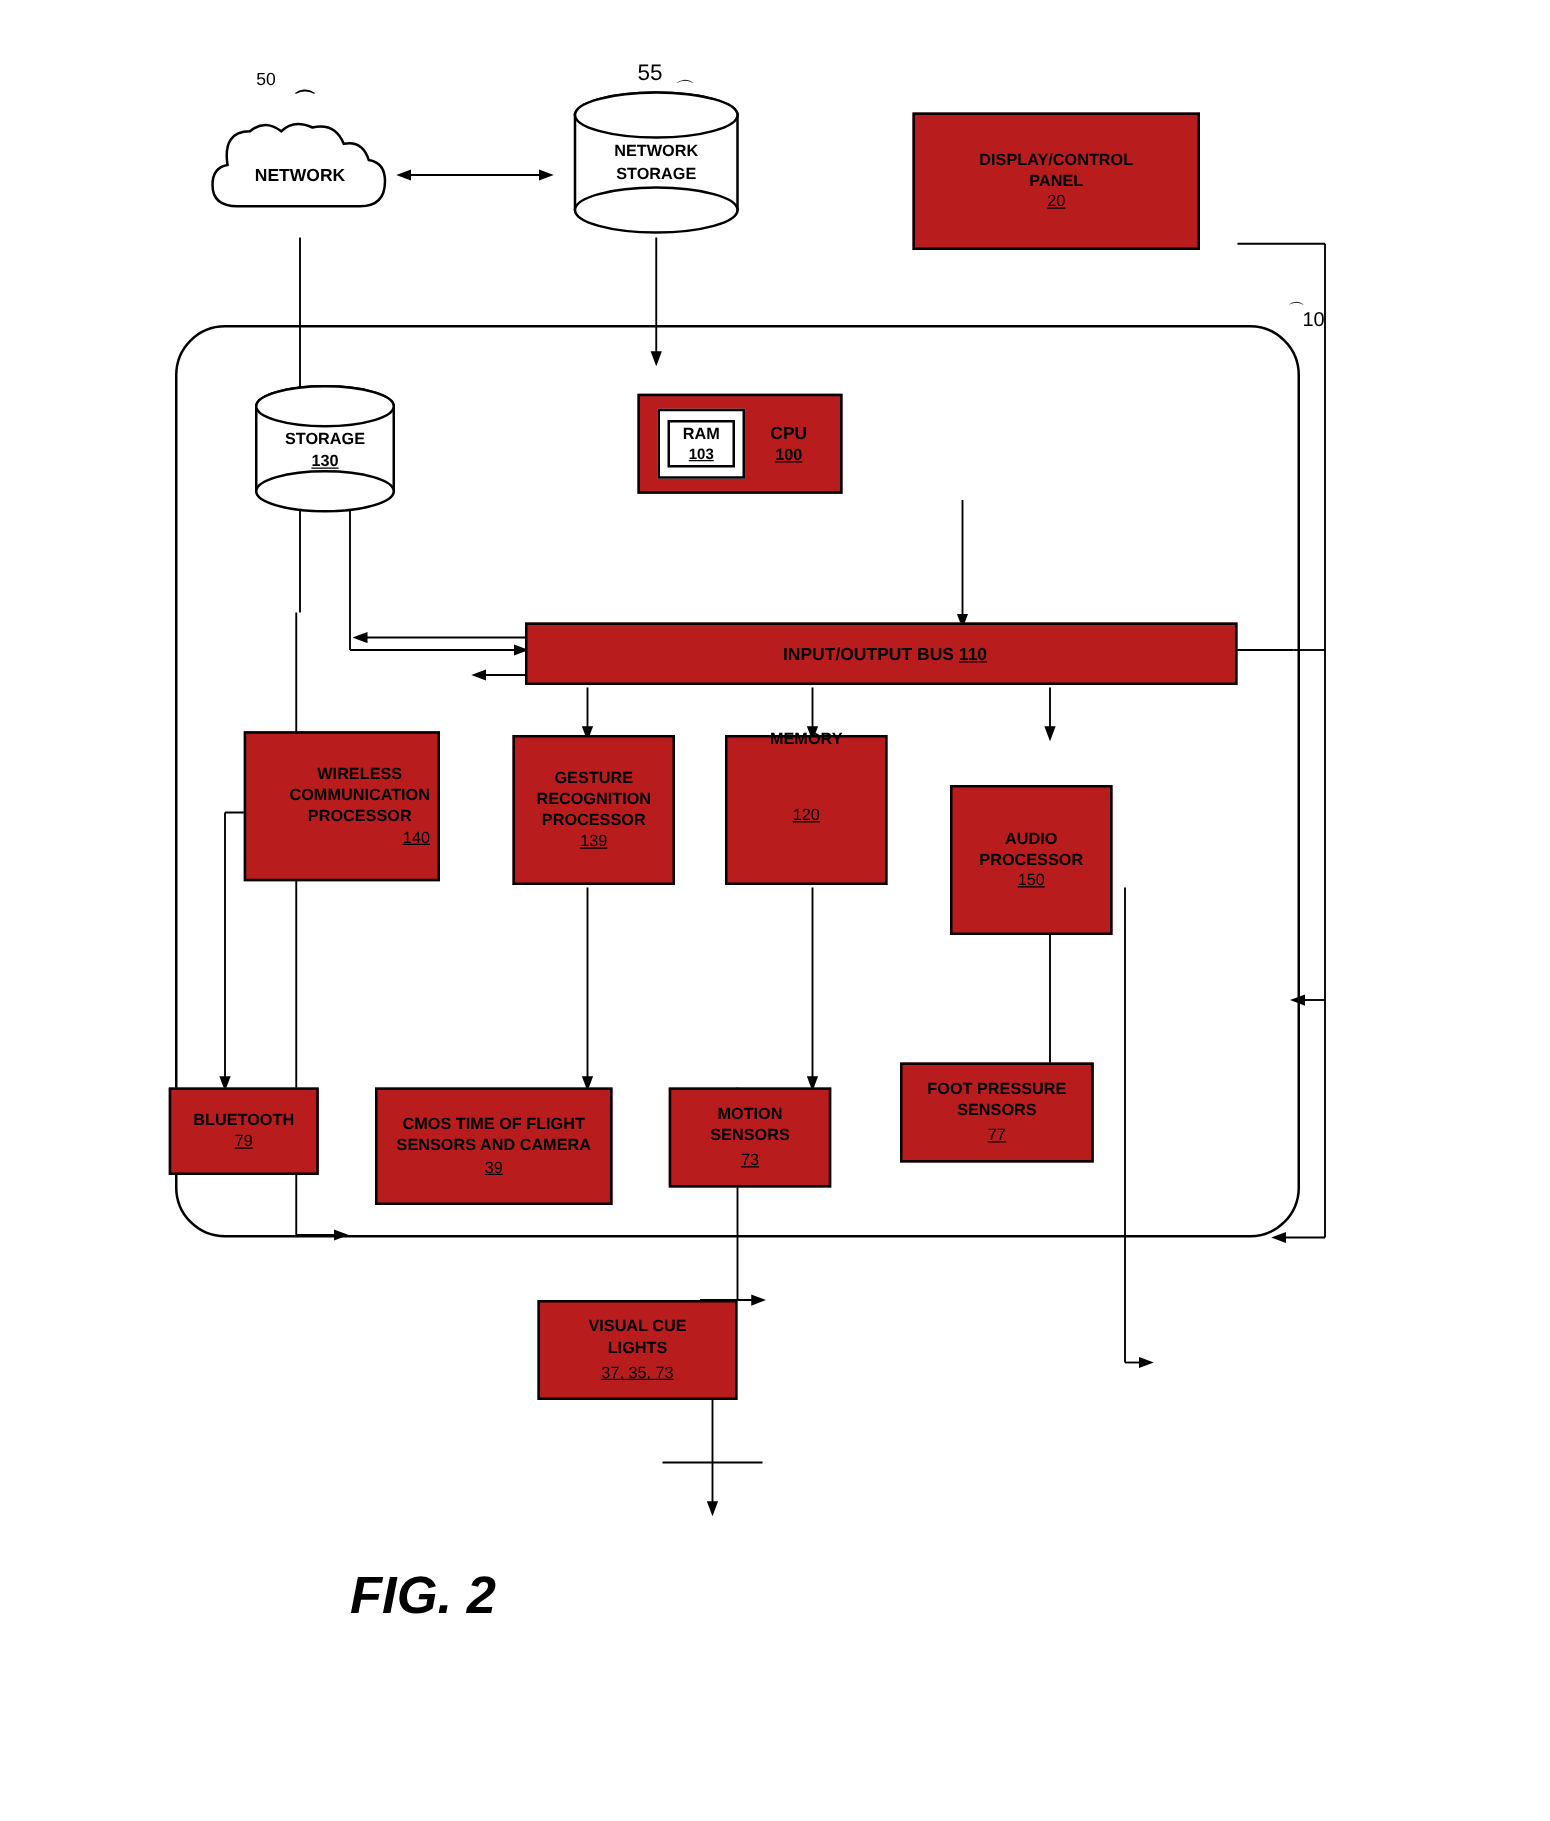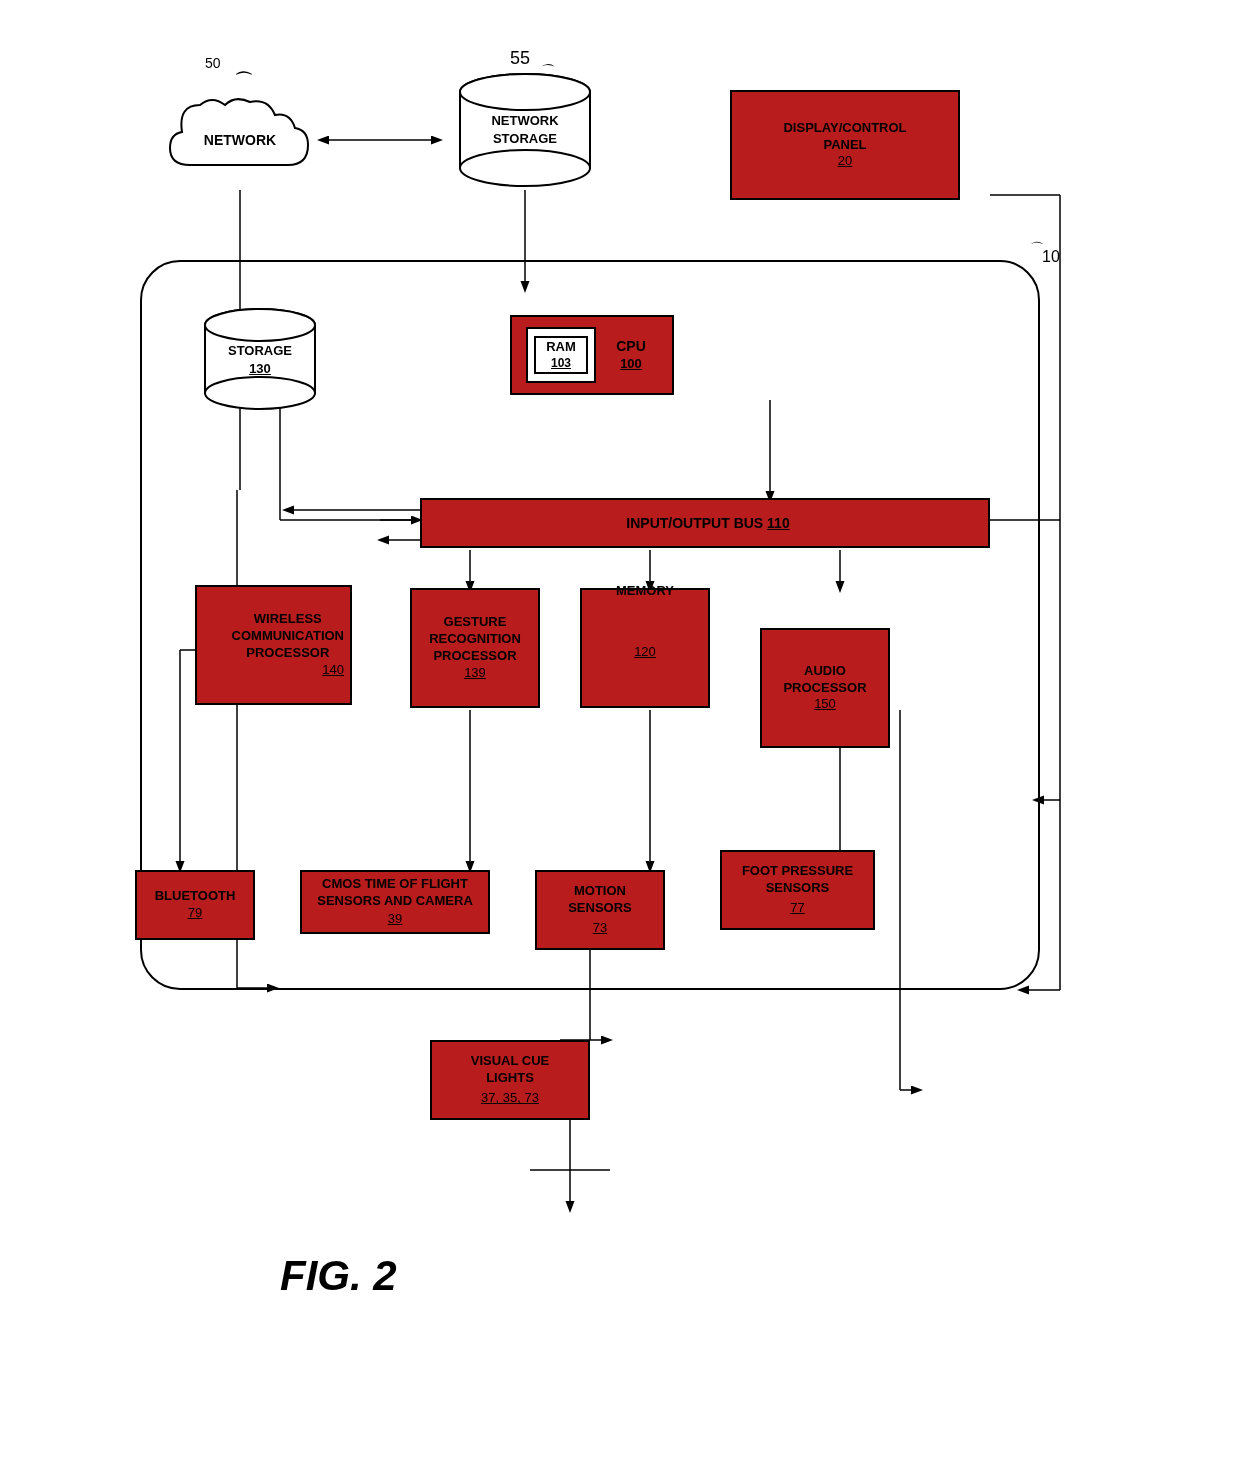"CMOS TIME OF FLIGHT" div.box { height: 64px -> 94px }
